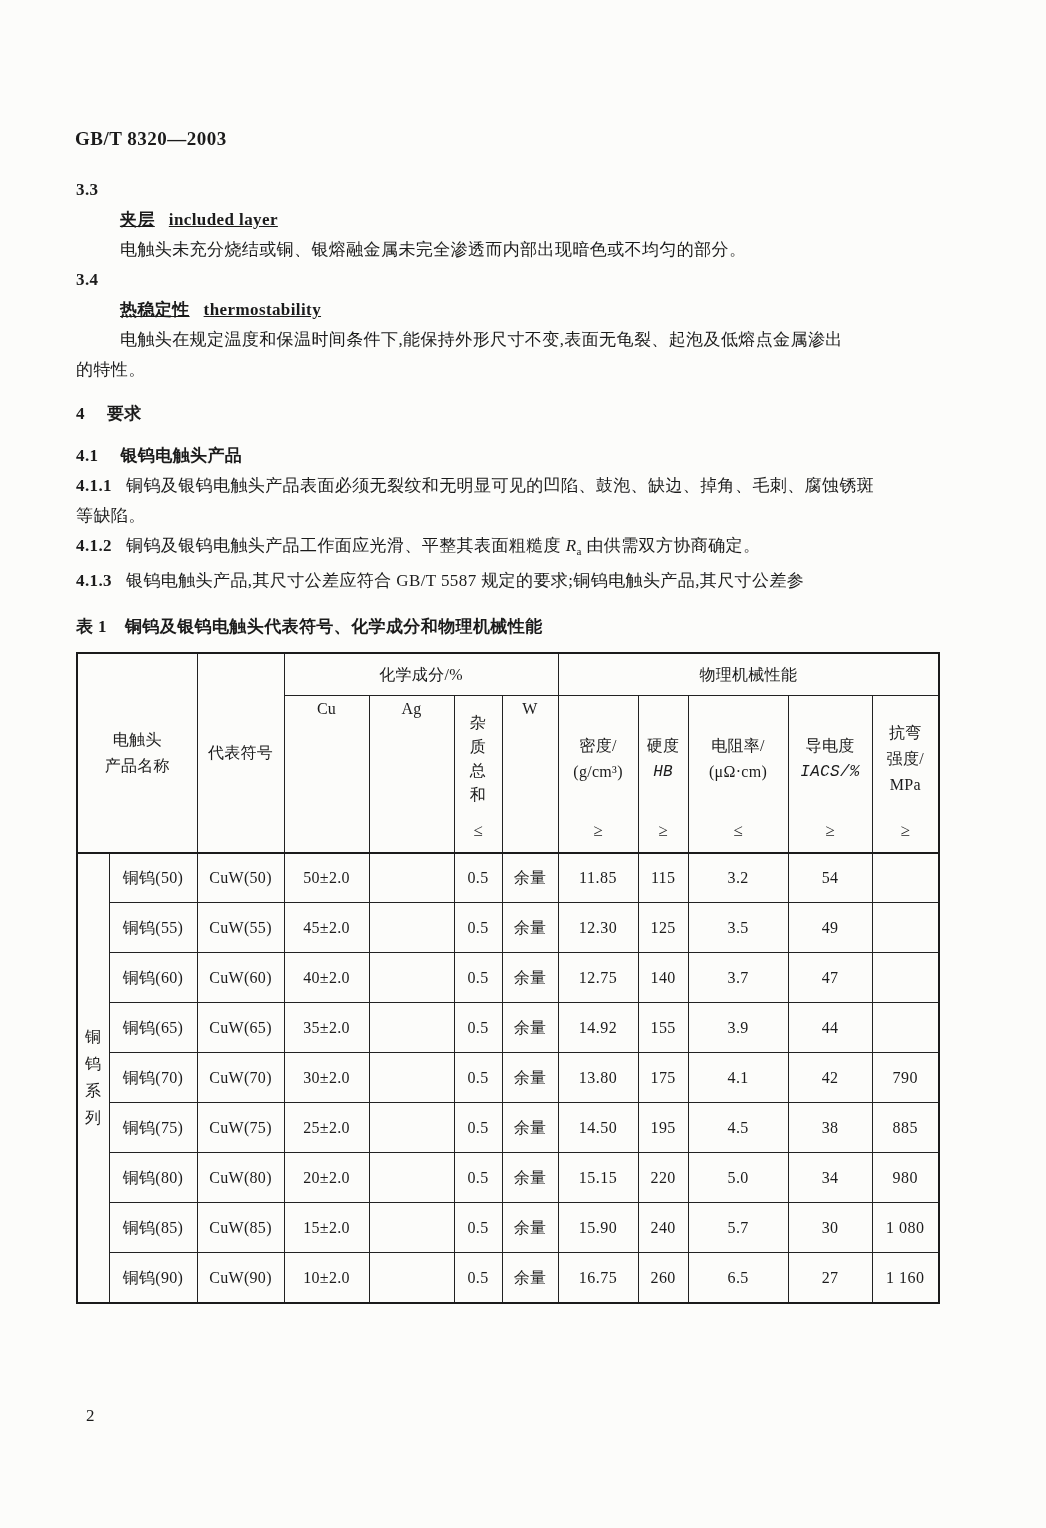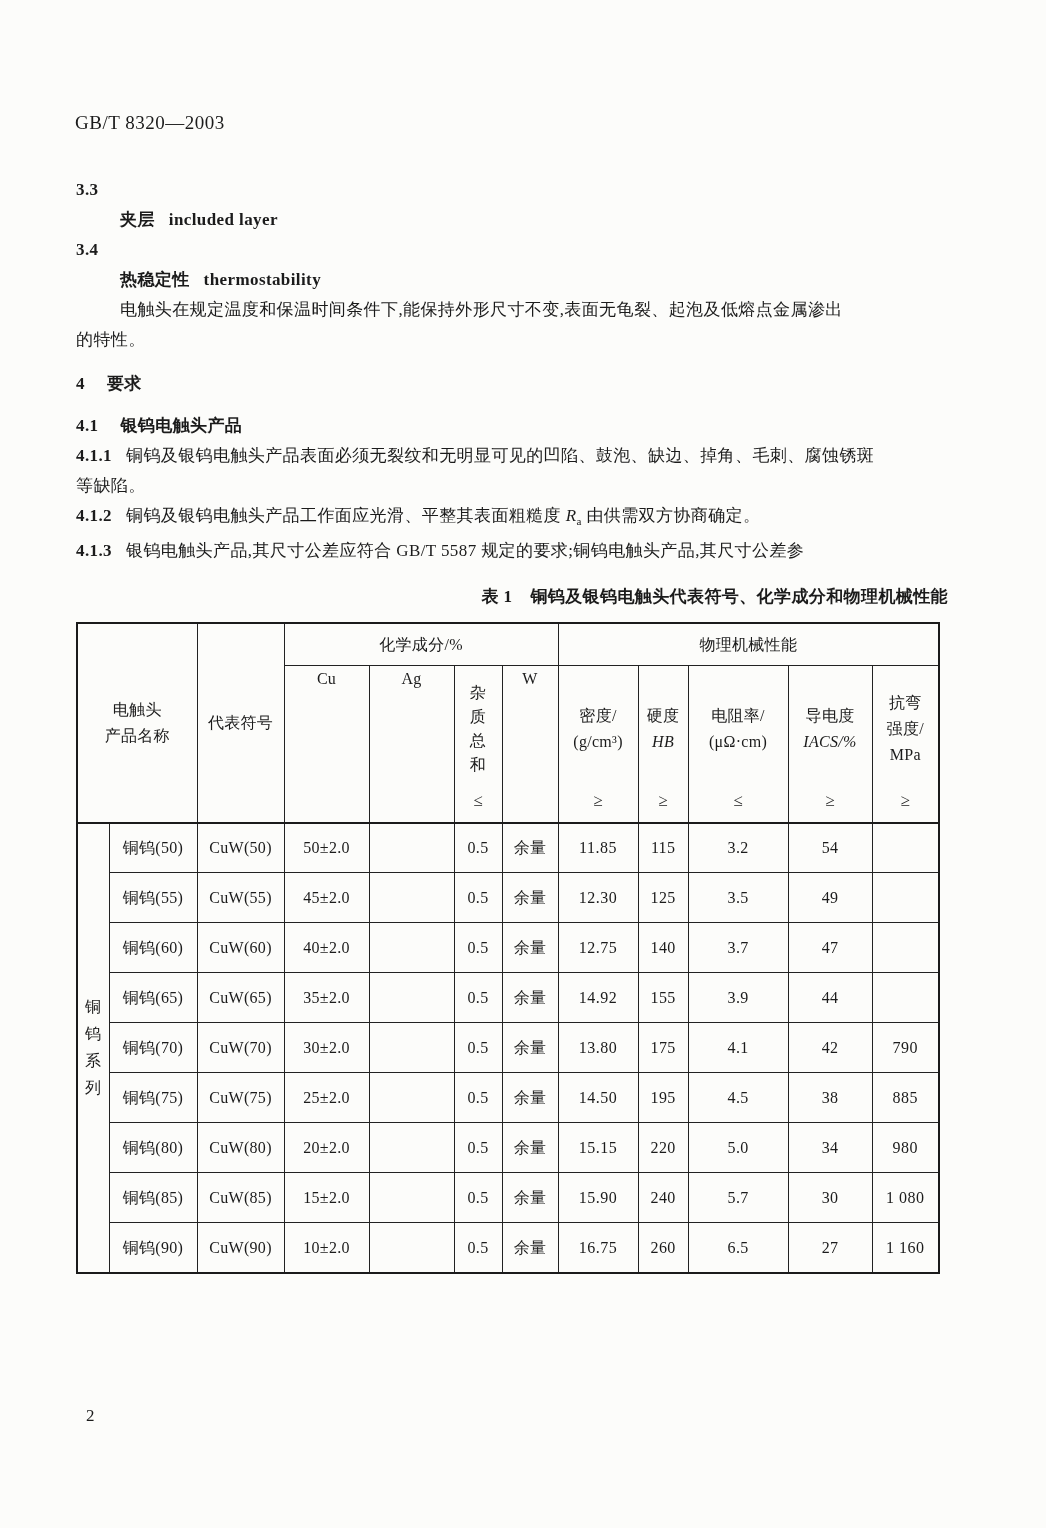"GB/T 8320—2003" .doc-number { font-weight: normal -> bold; top: 112px -> 128px }
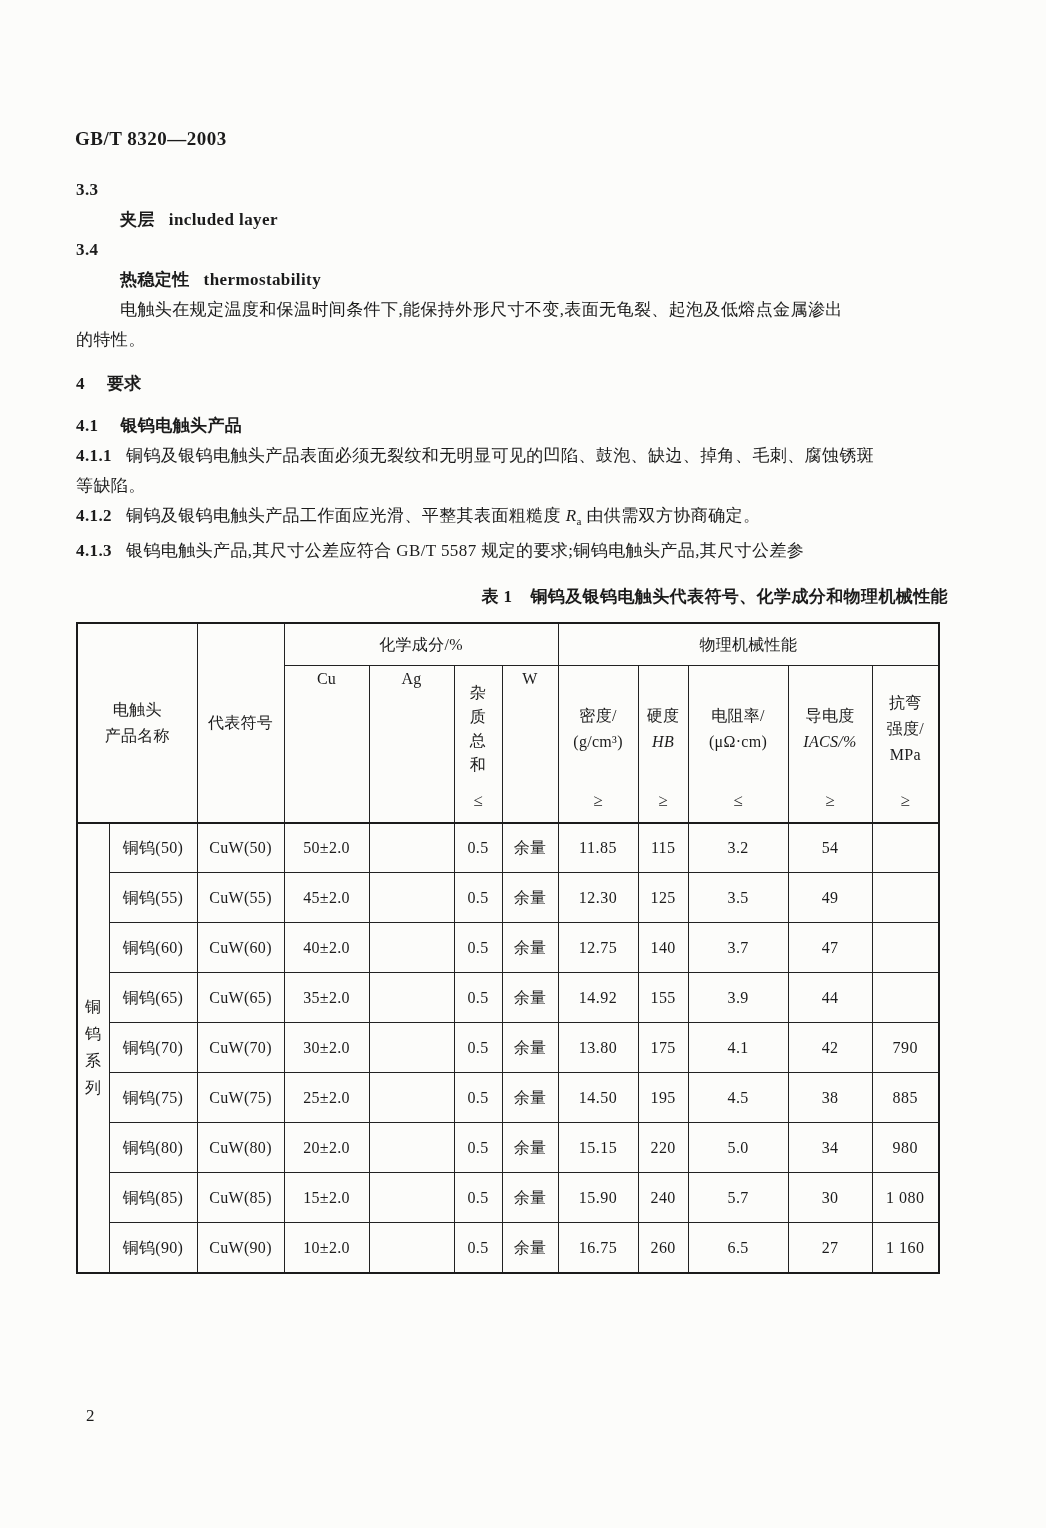"夹层 included layer" .term-line { text-decoration: none -> underline }
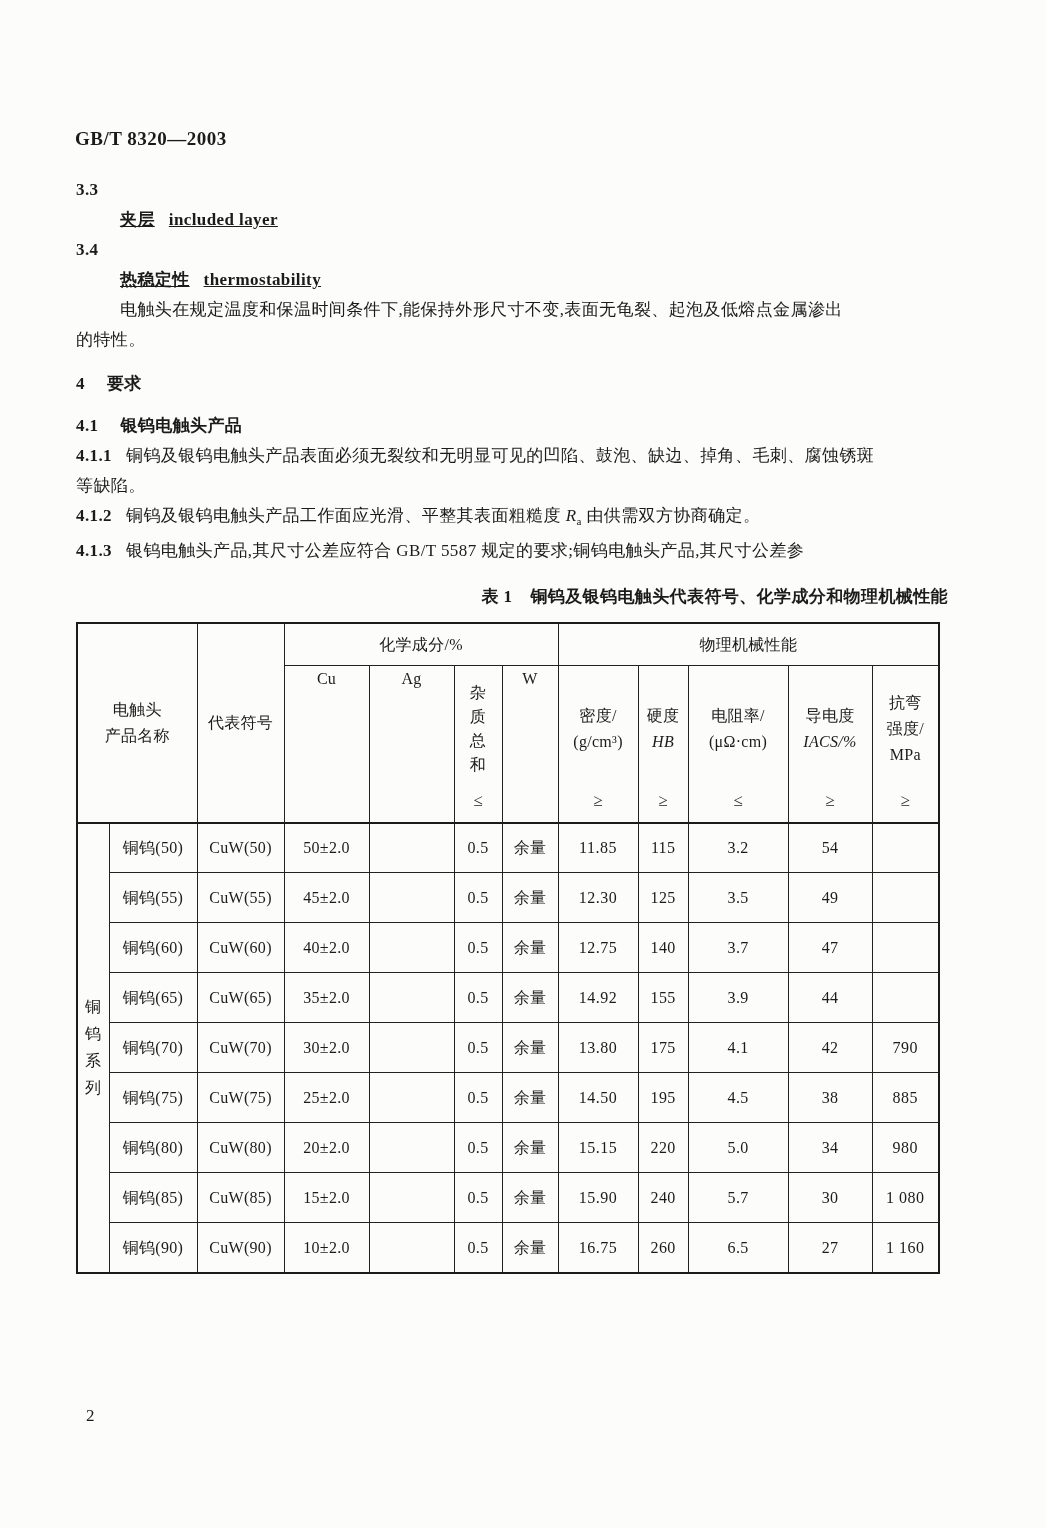"电触头未充分烧结或铜、银熔融金属未完全渗透而内部出现暗色或不均匀的部分。" div.def-line { html: none -> <div>电触头未充分烧结或铜、银熔融金属未完全渗透而内部出现暗色或不均匀的部分。</div> }
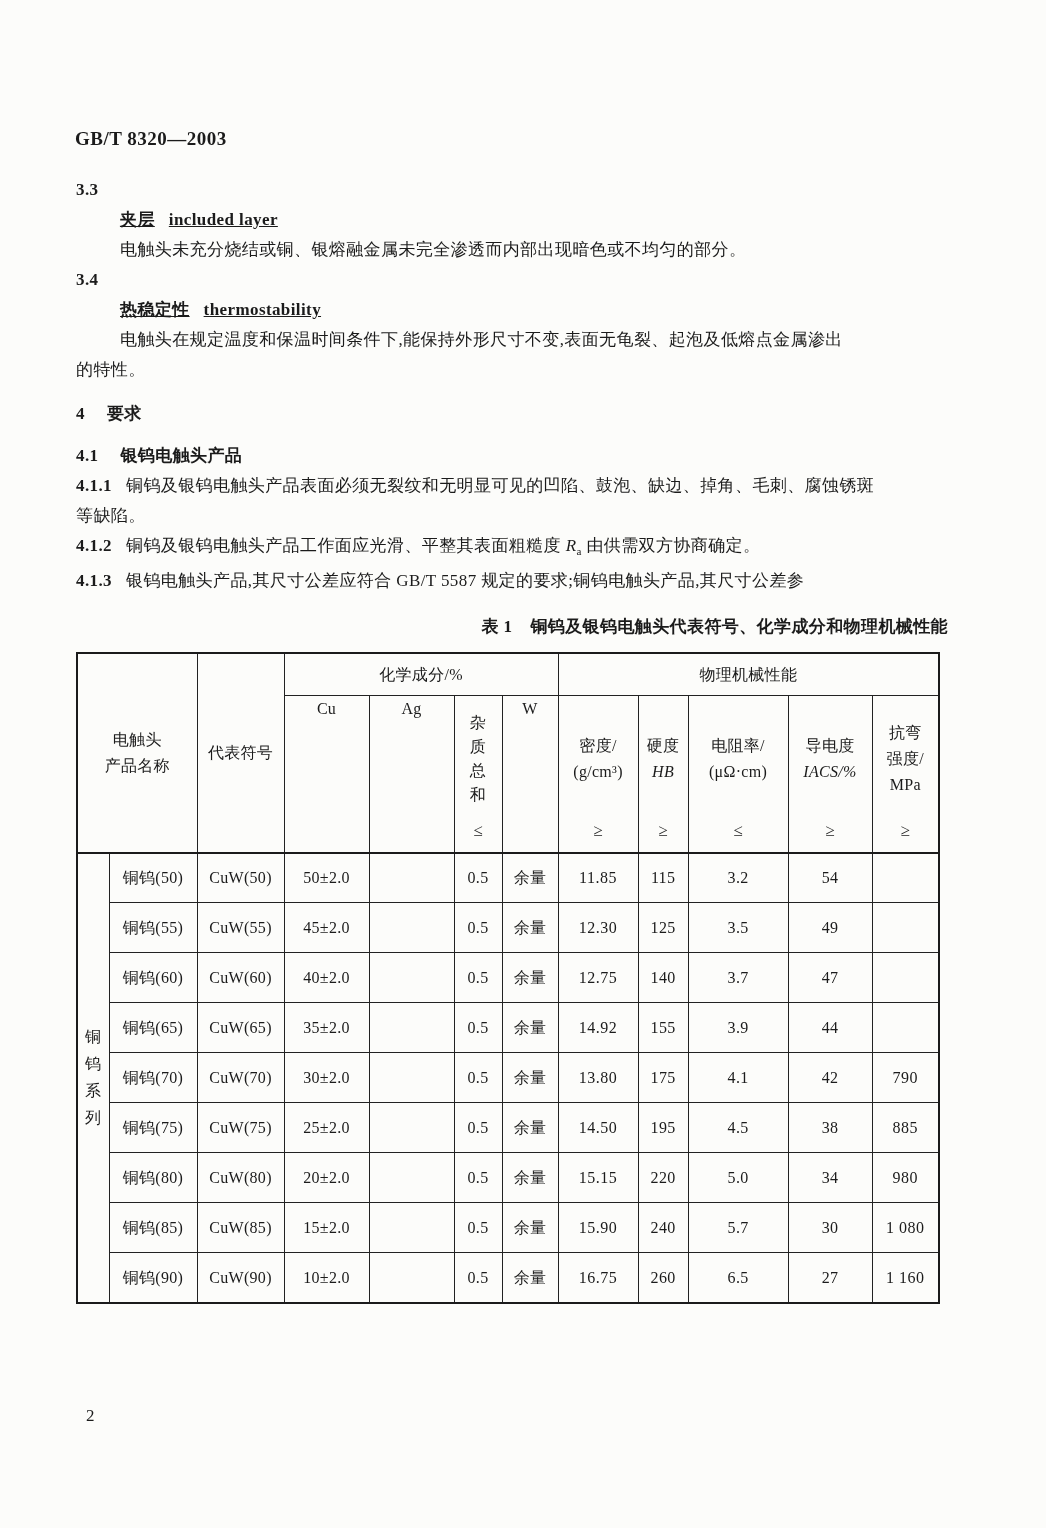"表 1 铜钨及银钨电触头代表符号、化学成分和物理机械性能" .caption { text-align: right -> left }
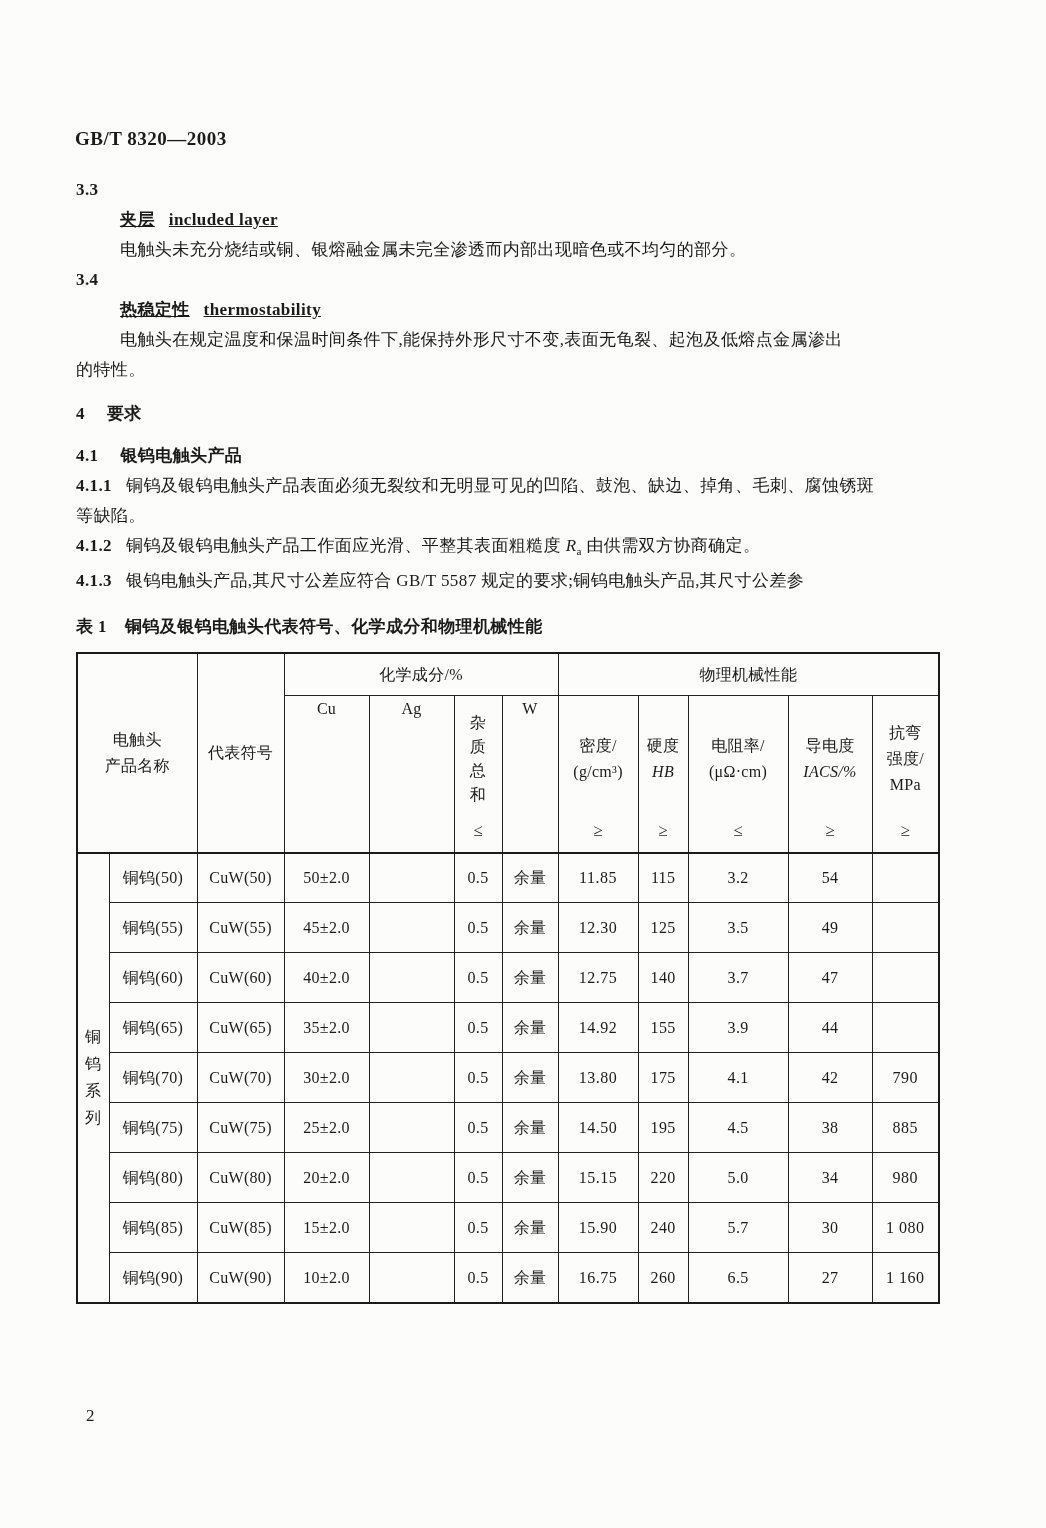"HB" .ital { font-family: none -> Liberation Mono, monospace }
